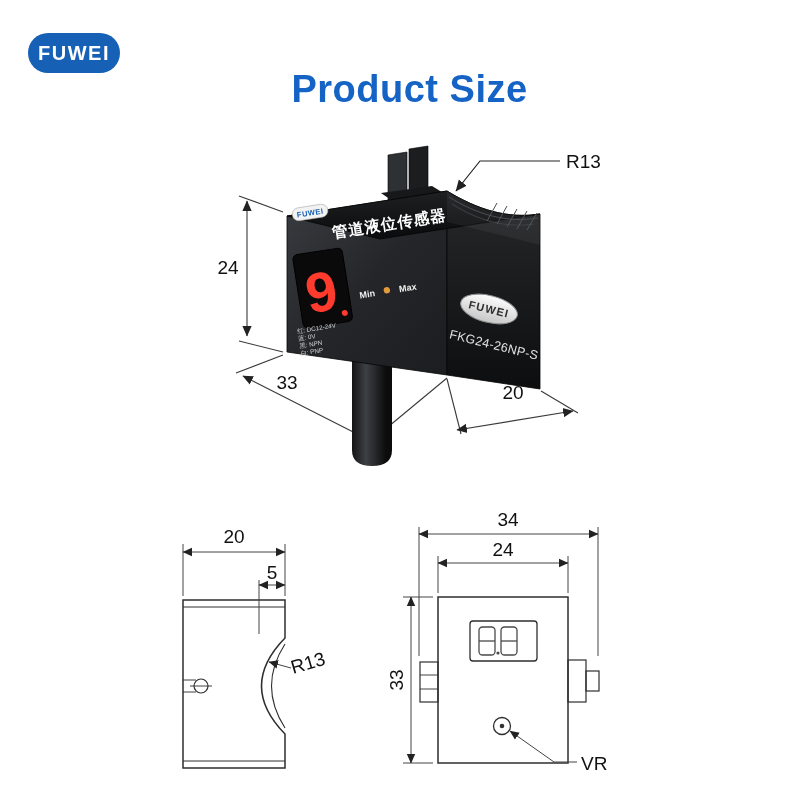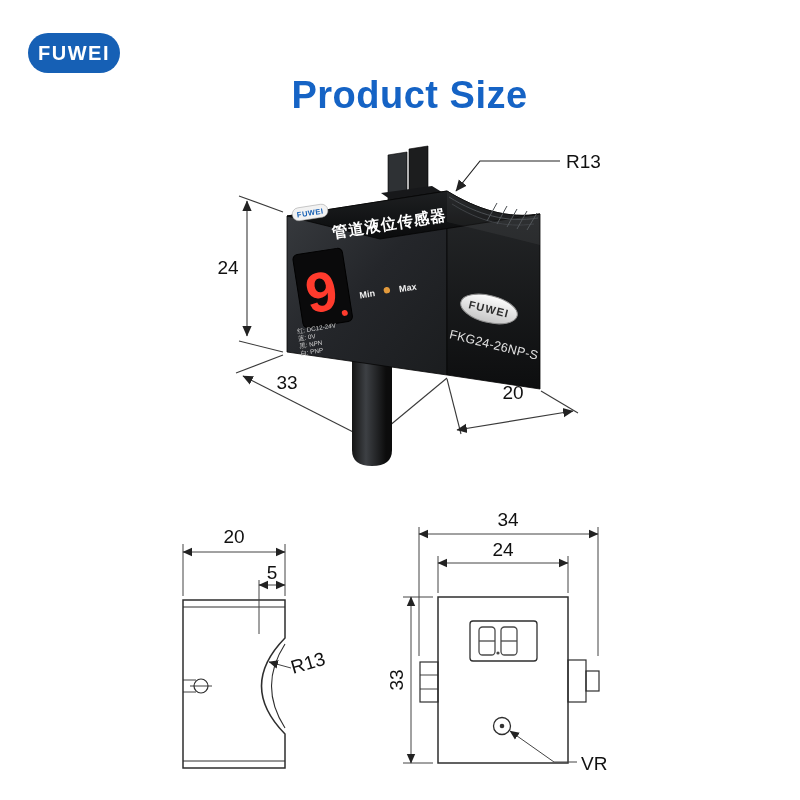"Product Size" .page-title { top: 74px -> 68px }
